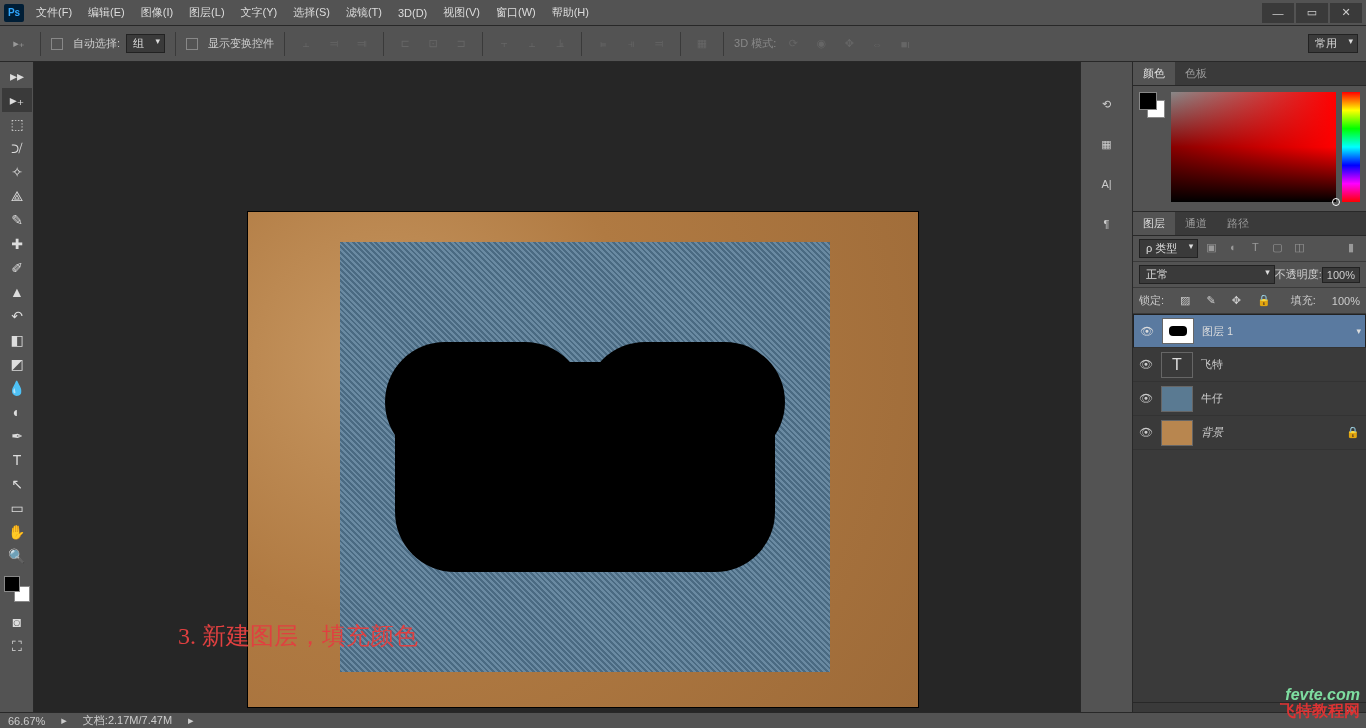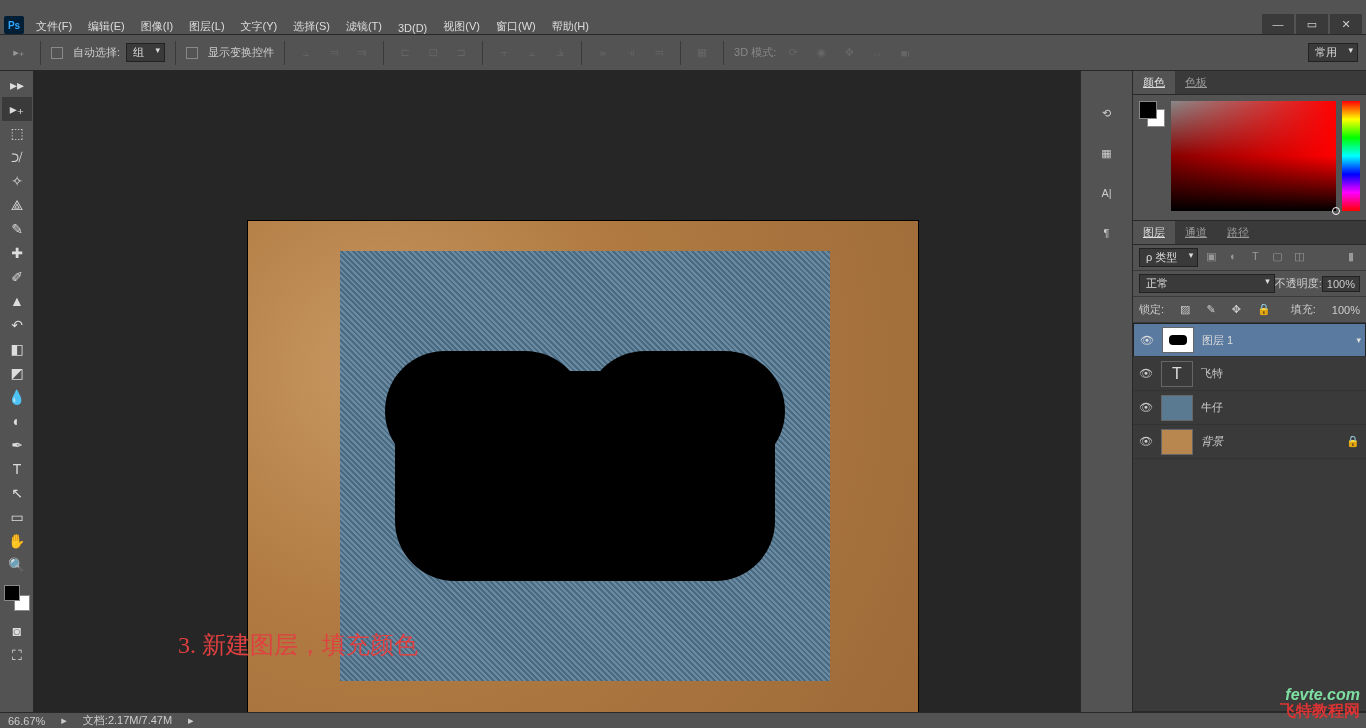"Ps" .menubar { align-items: flex-end -> center; height: 35px -> 26px }
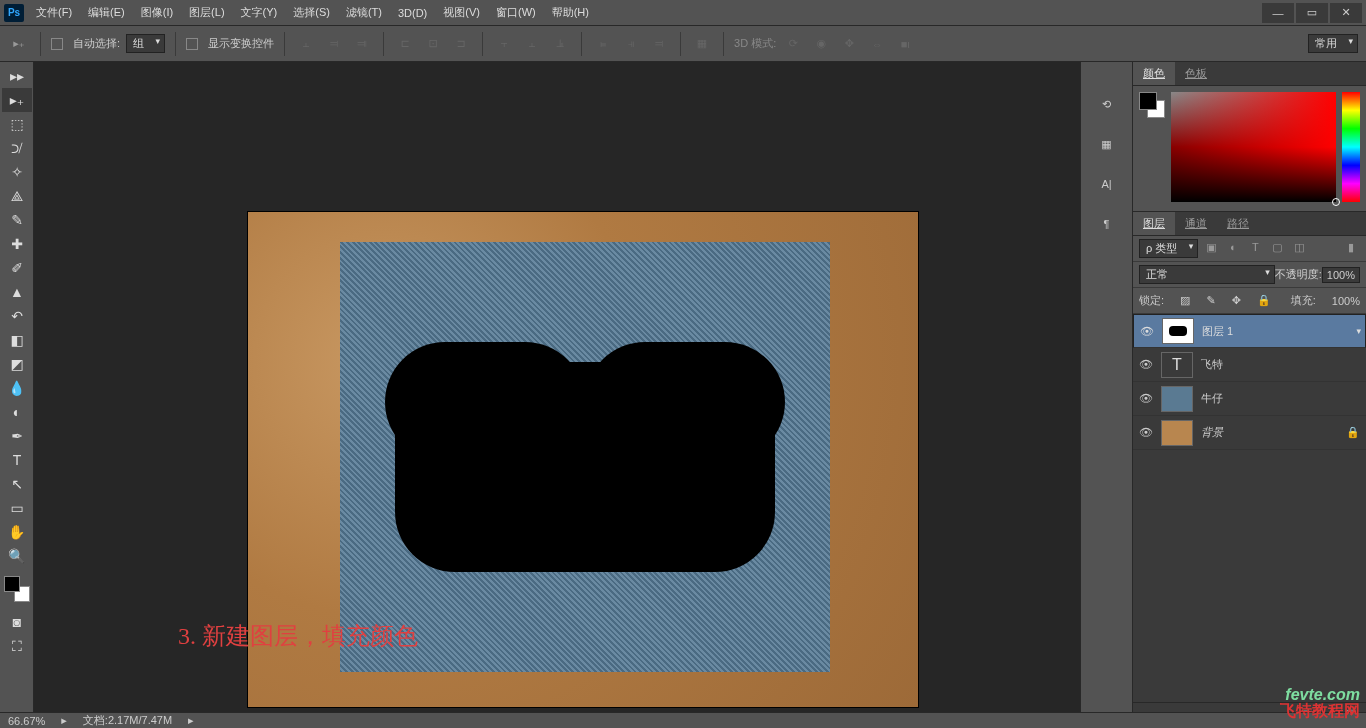"颜色" .pnl-tabs .pt { text-decoration: underline -> none }
